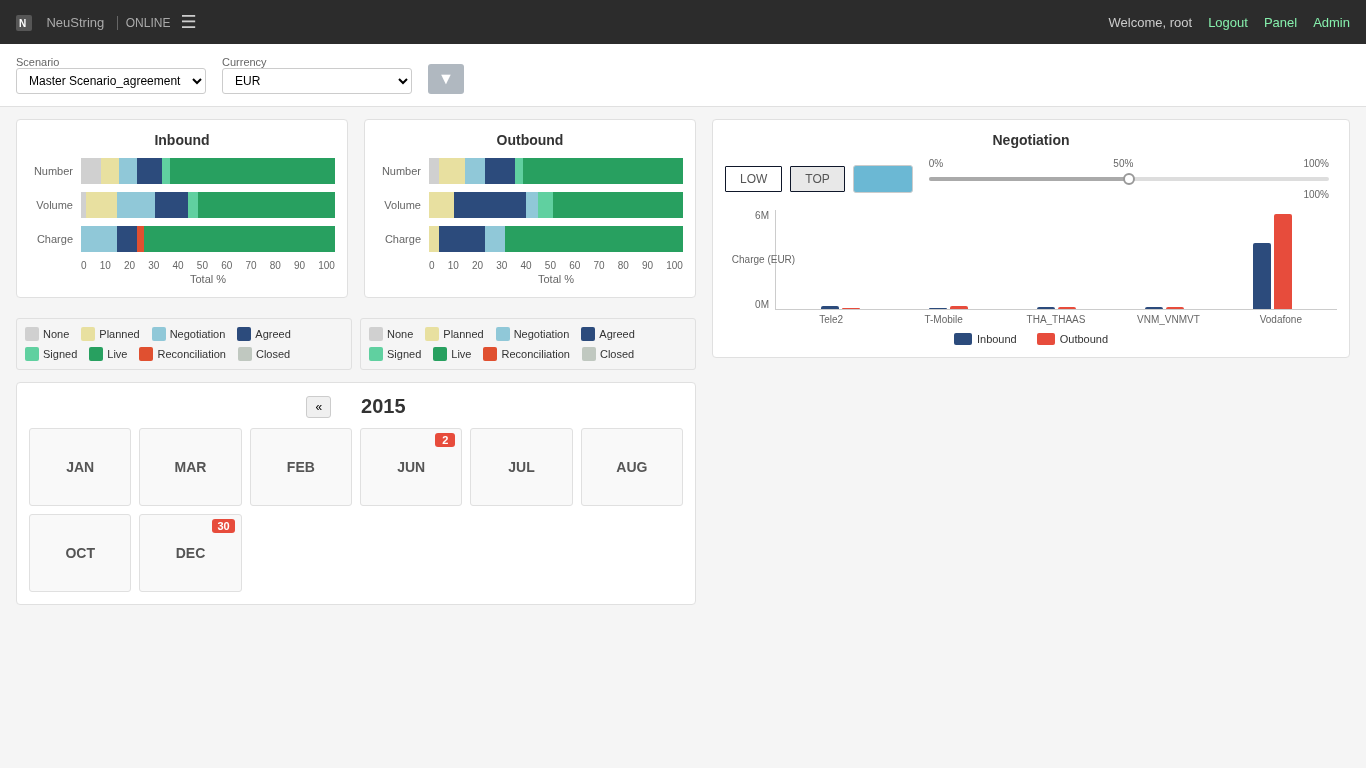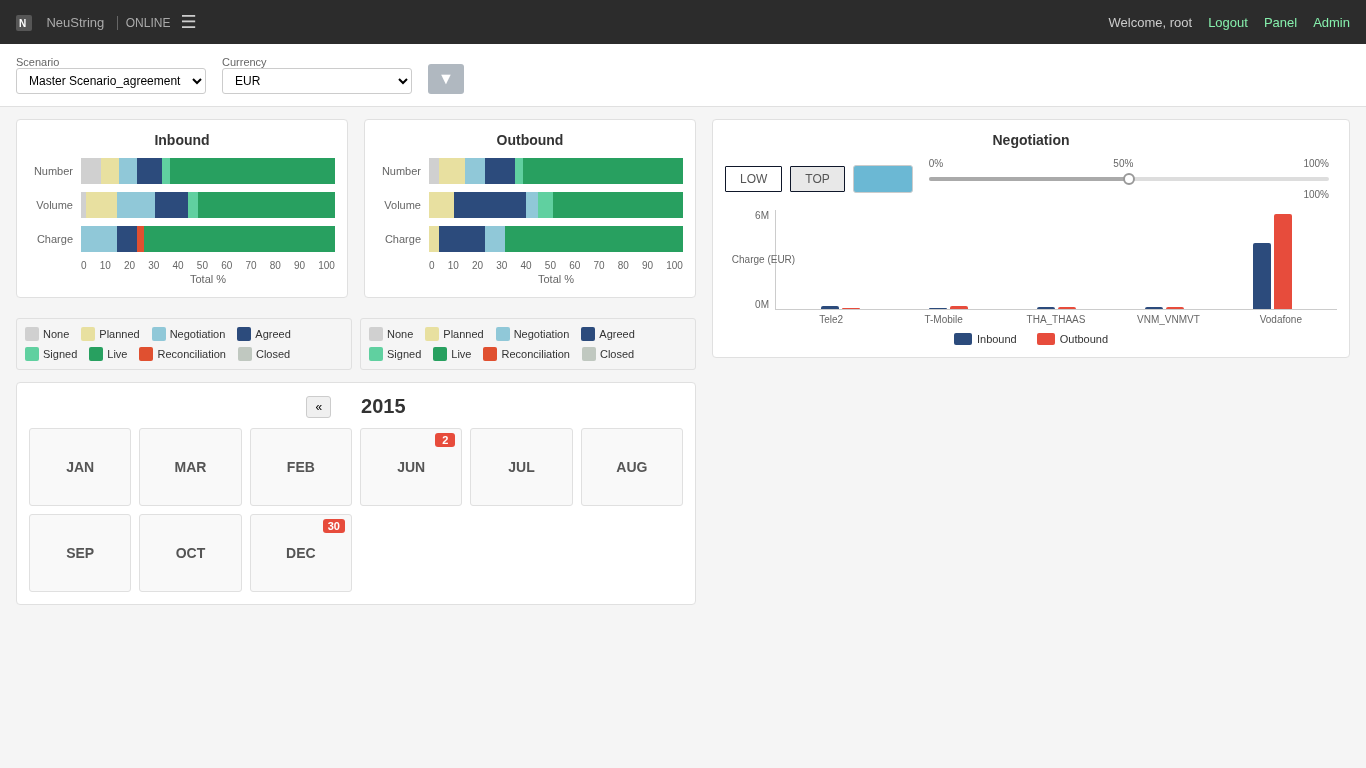"SEP" div.cal-month { html: <div> <span>SEP</span> </div> -> none }
